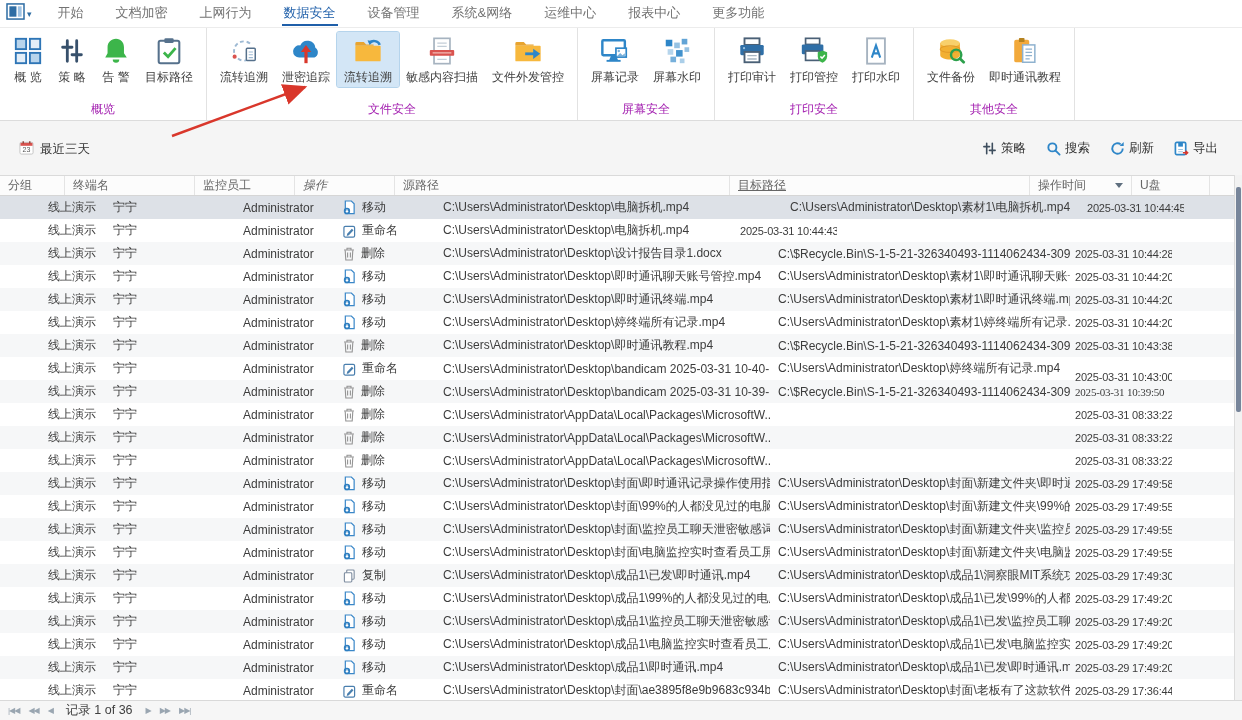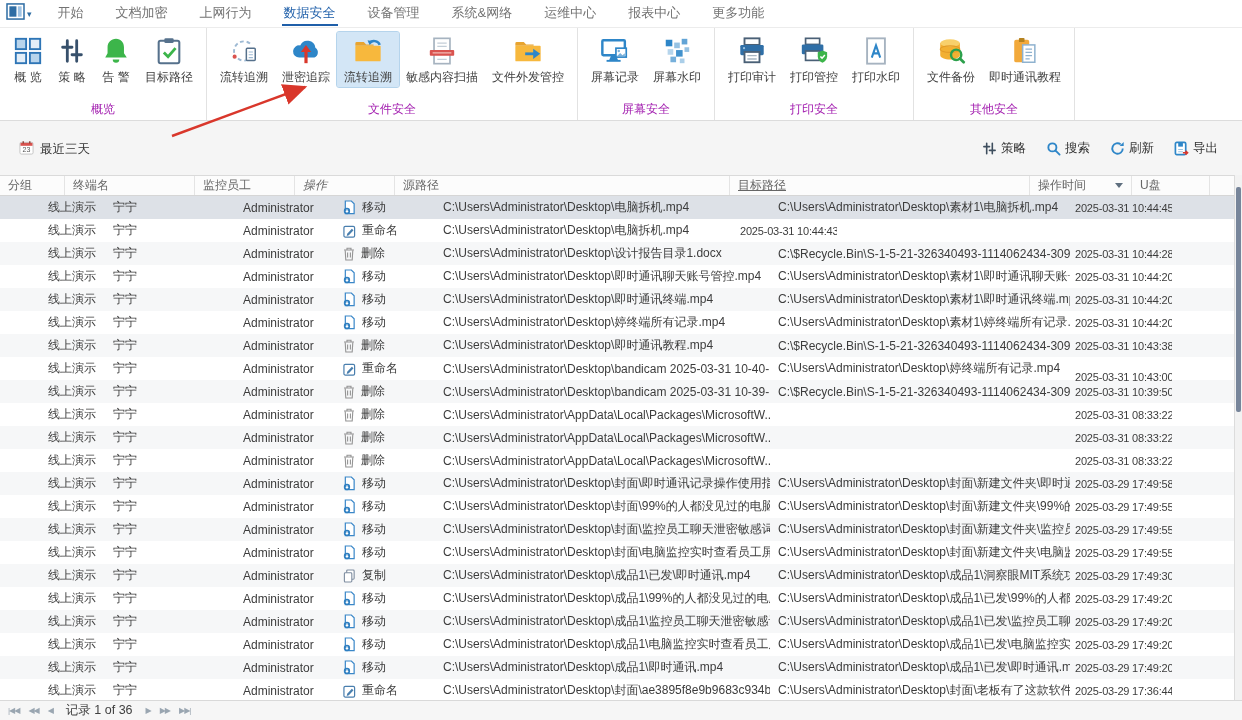"C:\Users\Administrator\Desktop\素材1\电脑拆机." div.td { margin-left: none -> 12px }
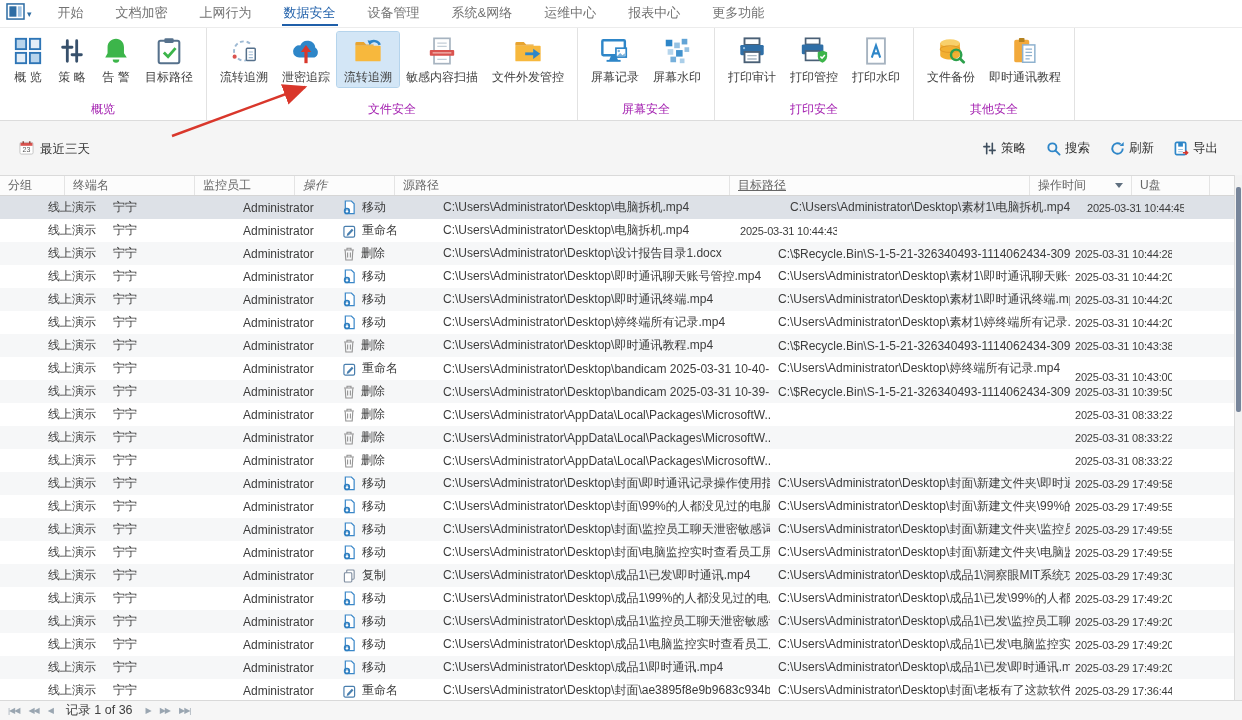"2025-03-31 10:39:50" div.td { font-family: none -> Liberation Serif, serif }
